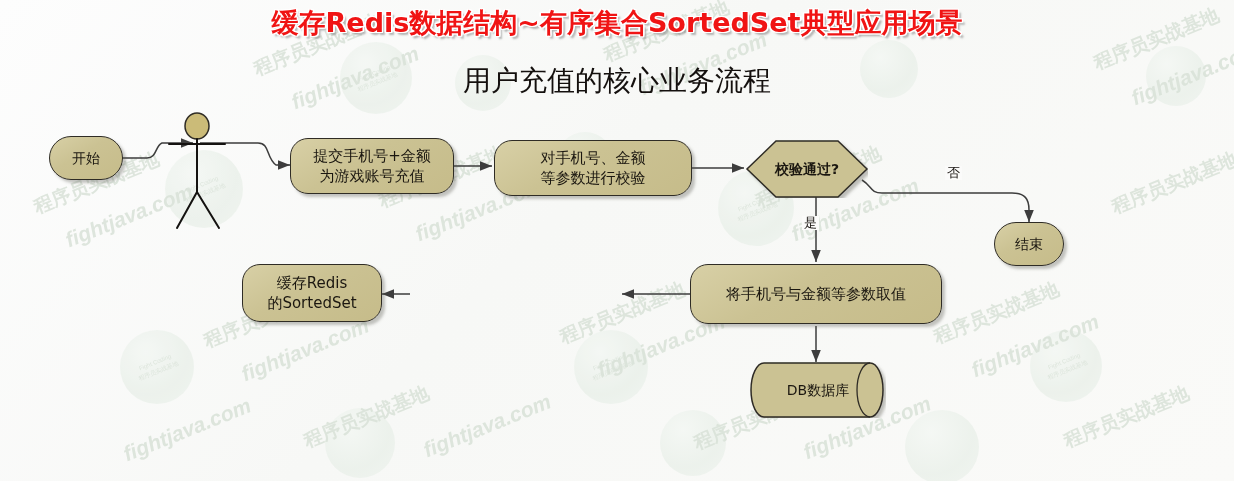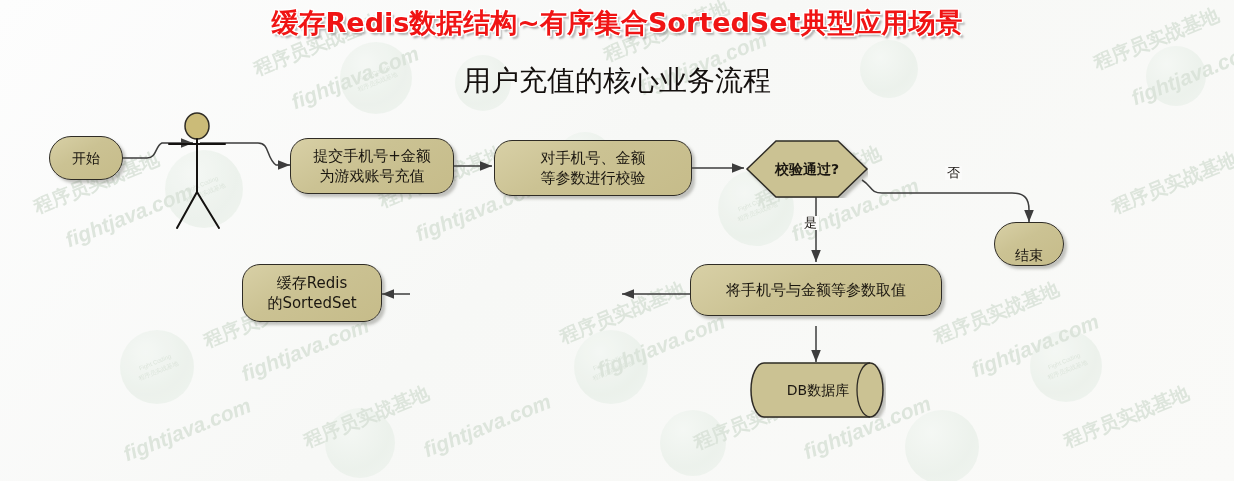"结束" div.node { align-items: flex-end -> none }
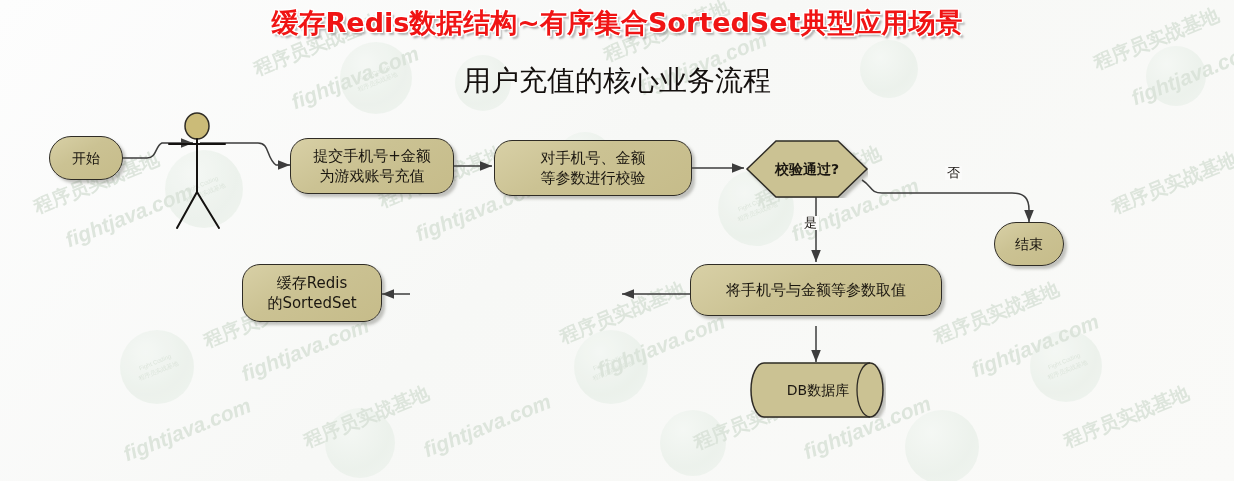"将手机号与金额等参数取值" div.node { height: 52px -> 60px }
